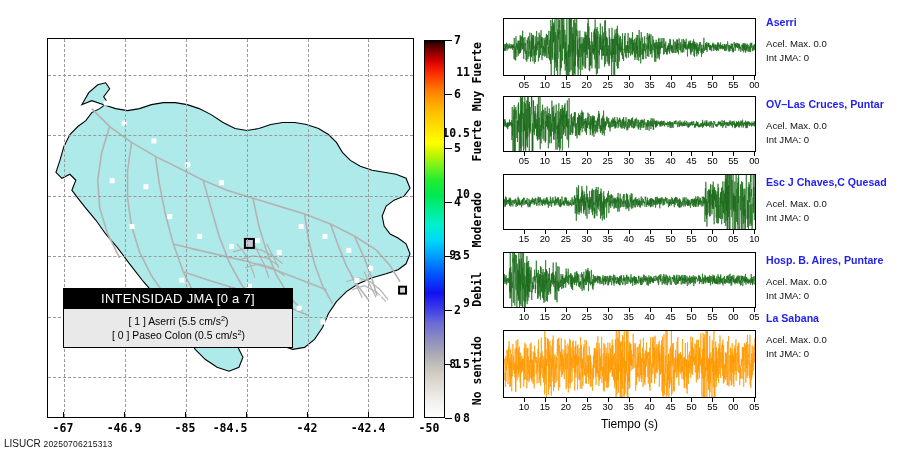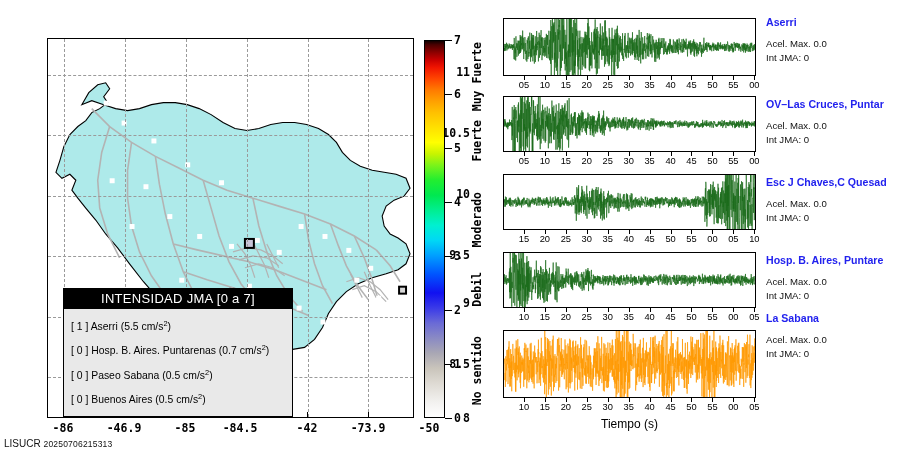"[ 1 ] Aserri (5.5" .legend-row { line-height: 21px -> 11px; text-align: none -> center }
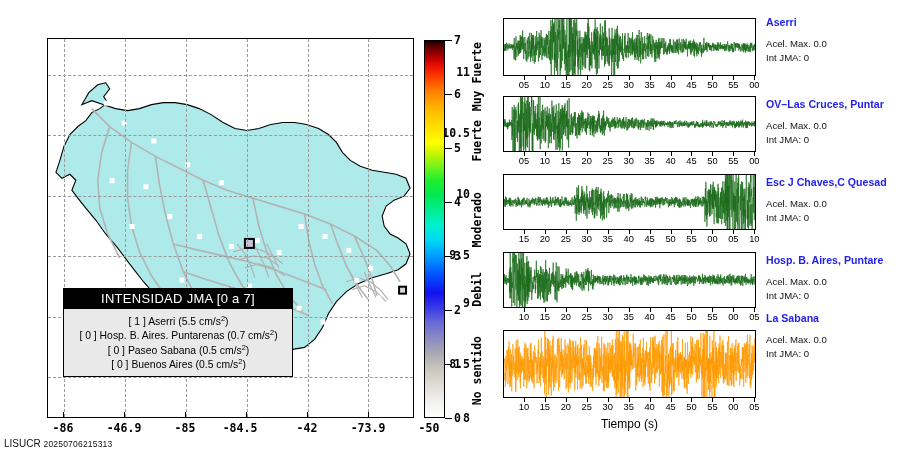"[ 0 ] Hosp. B." div.legend-row { html: <div> <span>[ 0 ]</span> <span>Hosp. B. Aires. Puntarenas</span> (<span>0.7</span> <span>cm/s</span><sup>2</sup>) </div> -> none }
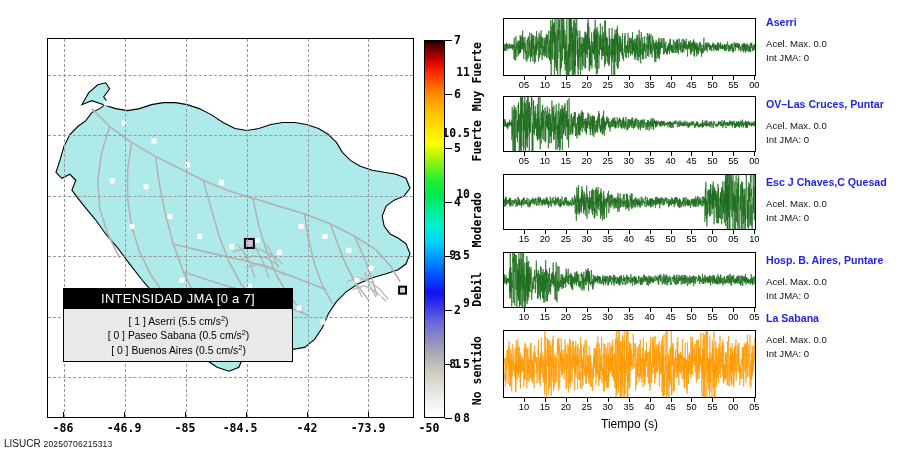"Paseo Sabana" span { text: Sabana -> Colon }
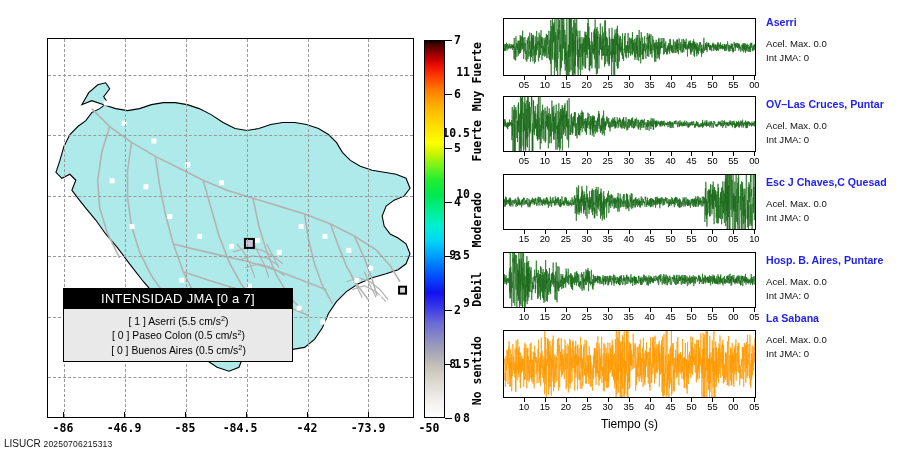"[ 0 ] Buenos Aires" div.legend-row { html: <div> <span>[ 0 ]</span> <span>Buenos Aires</span> (<span>0.5</span> <span>cm/s</span><sup>2</sup>) </div> -> none }
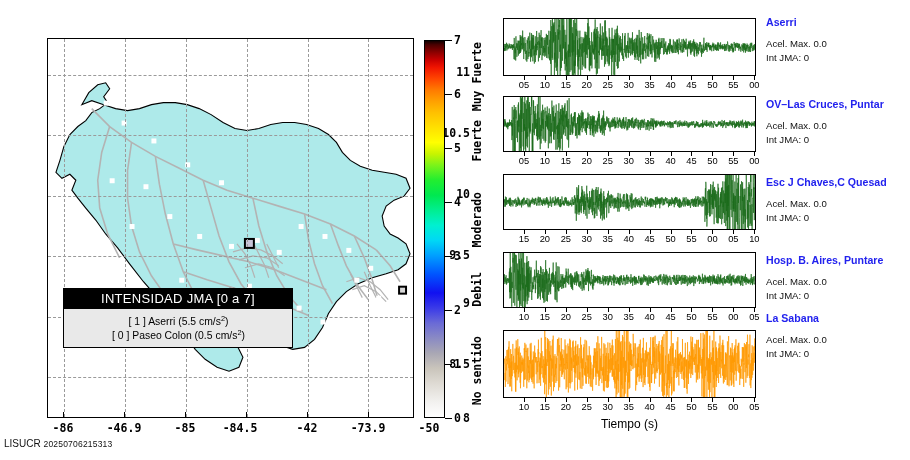"-86" div.xtick-label { text: -86 -> -67 }
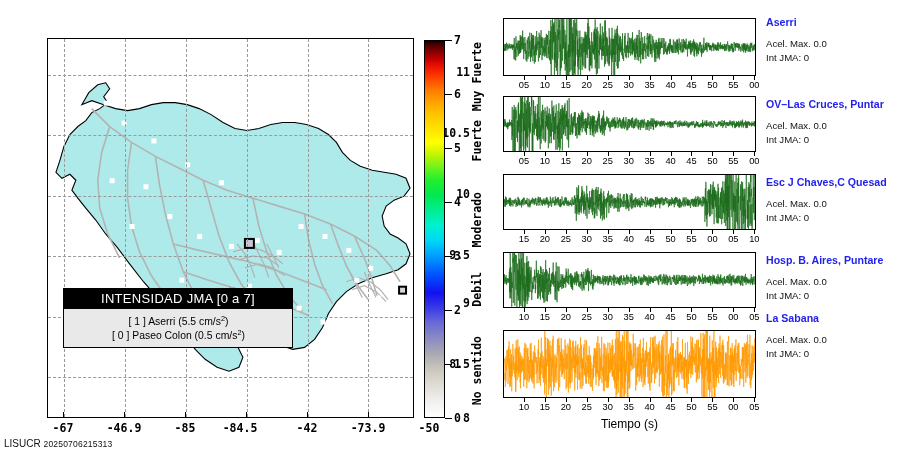"-84.5" div.xtick-label { left: 210px -> 200px }
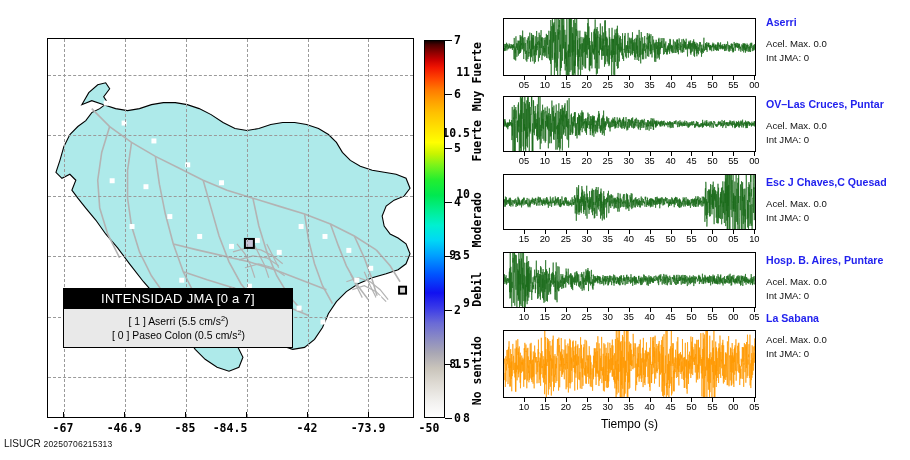"-73.9" div.xtick-label { text: -73.9 -> -42.4 }
